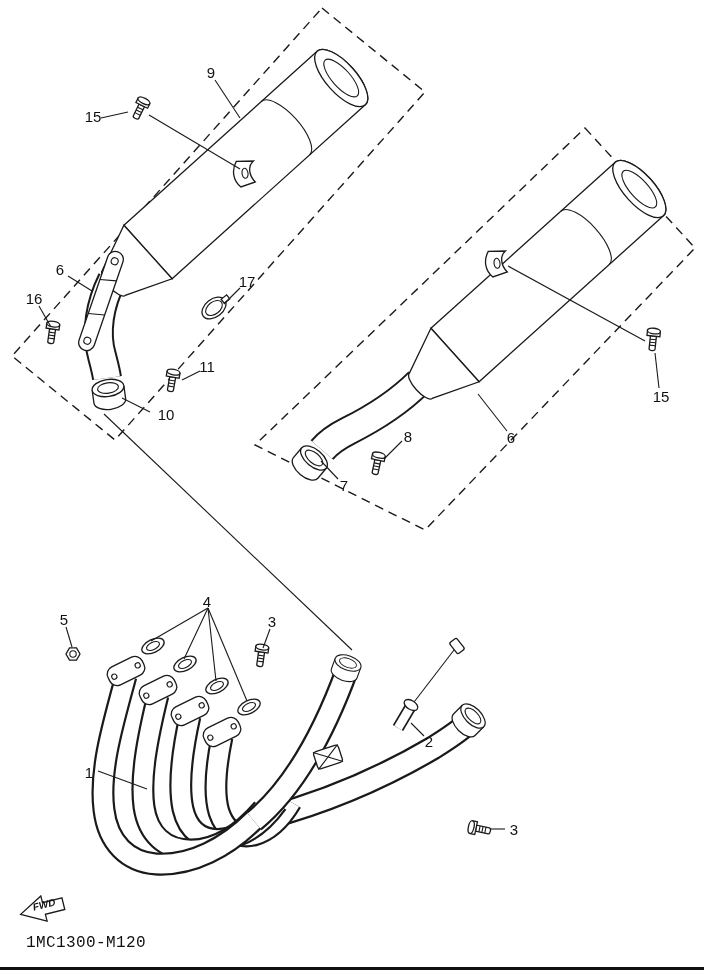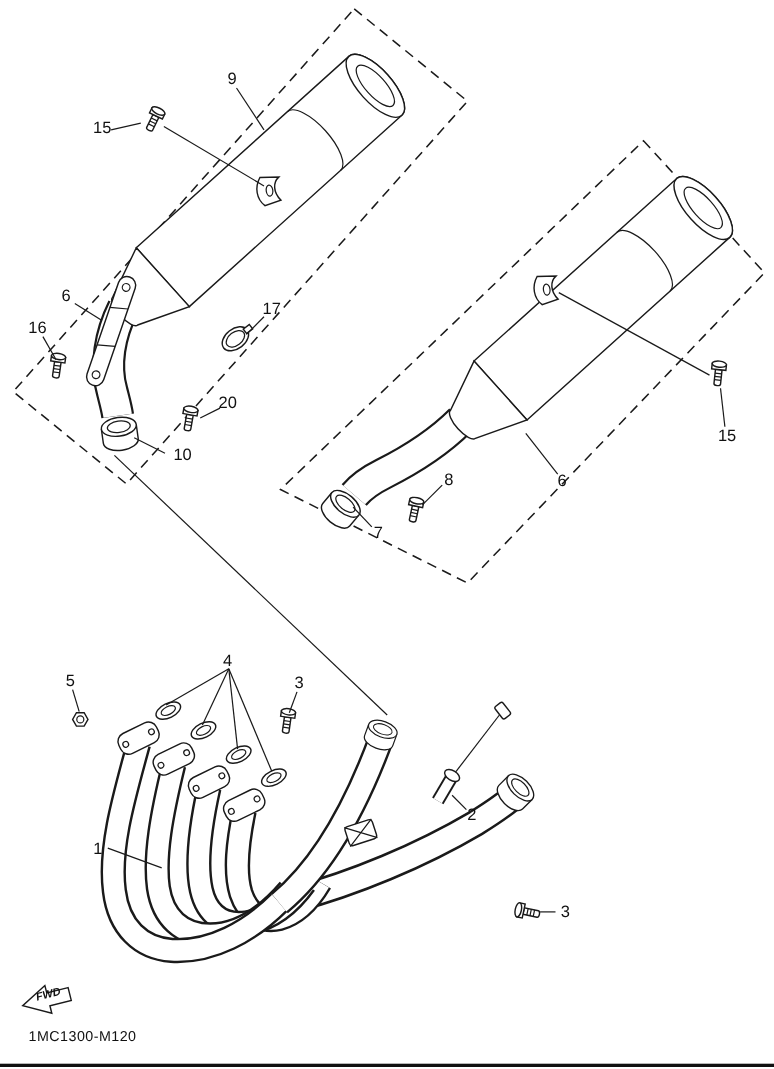"20" span.callout { text: 20 -> 11 }
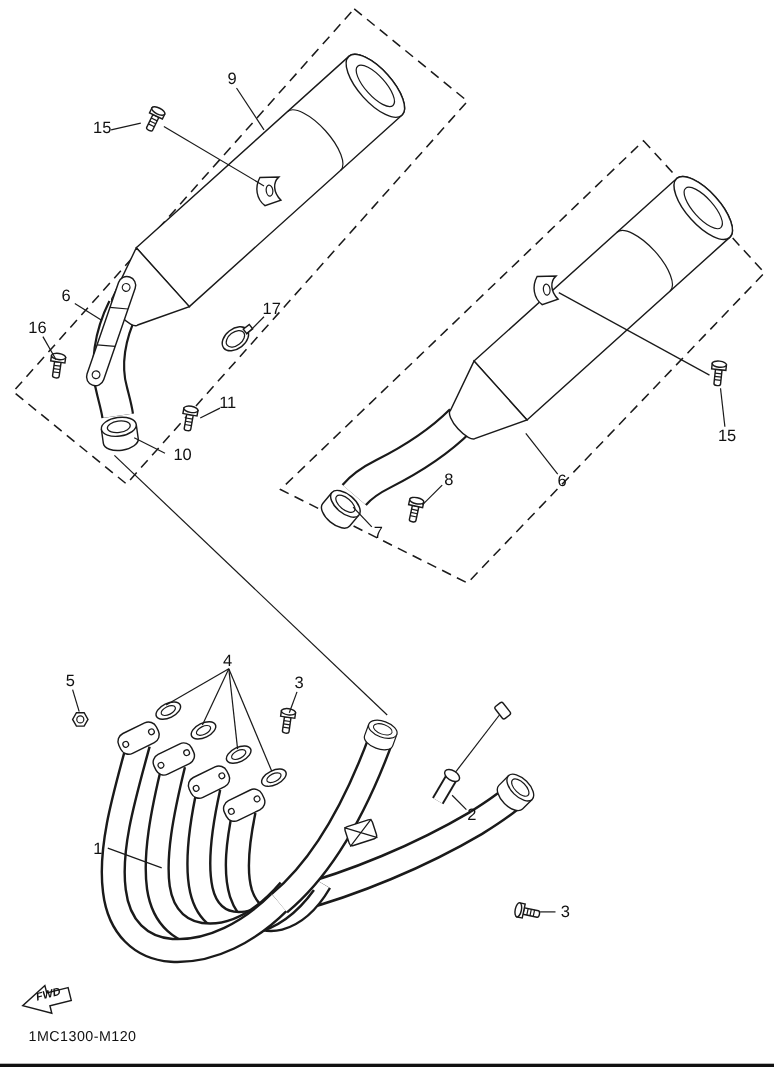"1MC1300-M120" .part-code { font-family: Liberation Sans, sans-serif -> Liberation Mono, monospace; font-size: 13px -> 16px }
